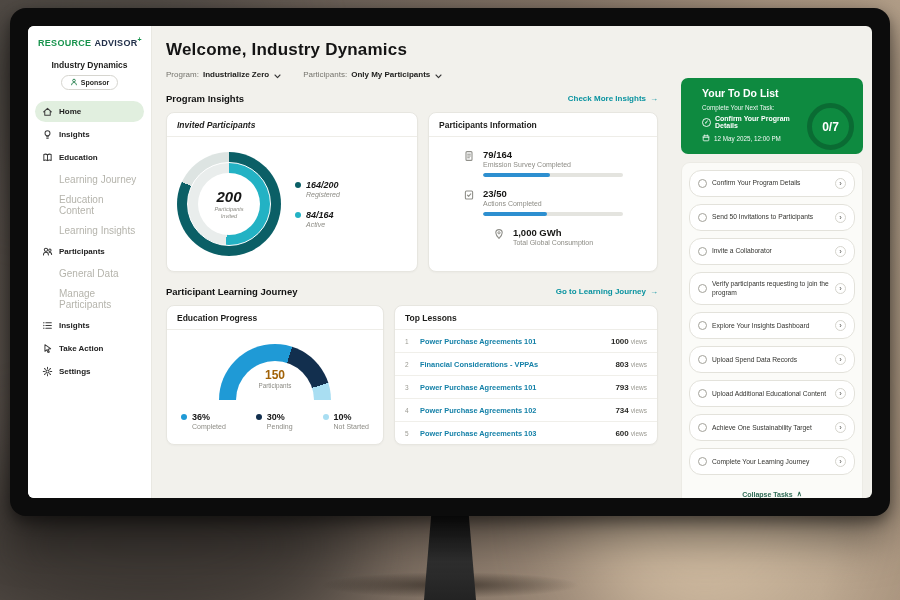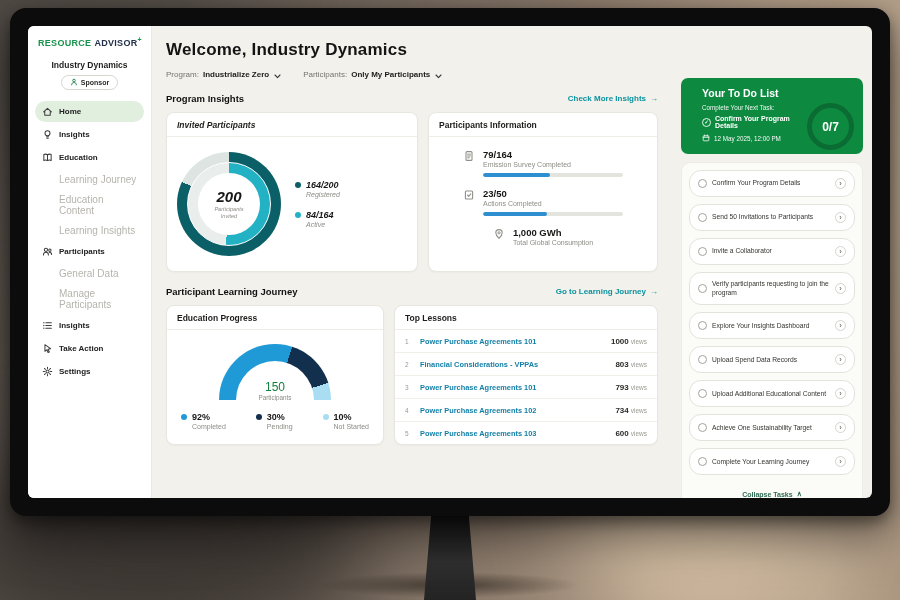"150" .gauge-val { color: #15803d -> #a16207; font-weight: normal -> bold; margin-top: 12px -> none }
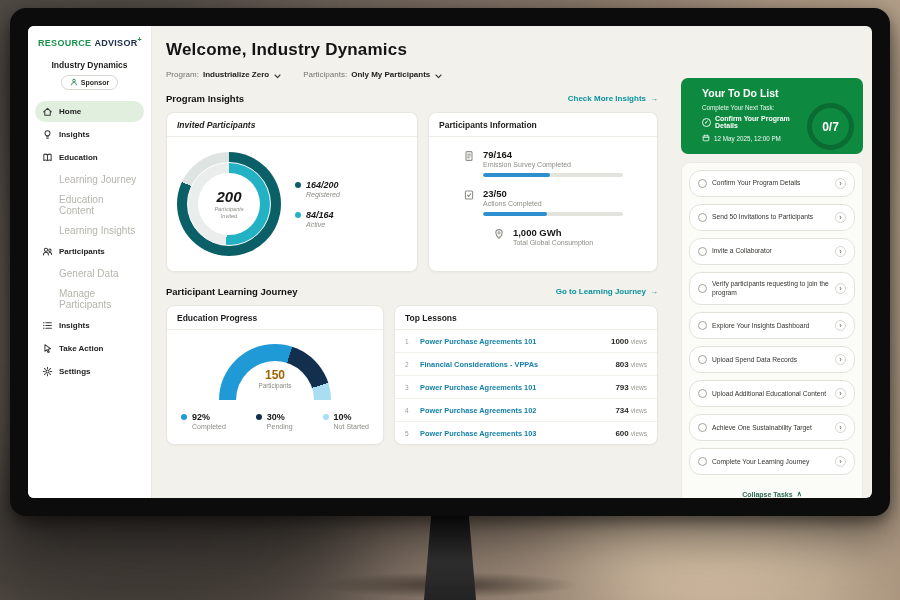"92%" span.leg-val { text: 92% -> 36% }
